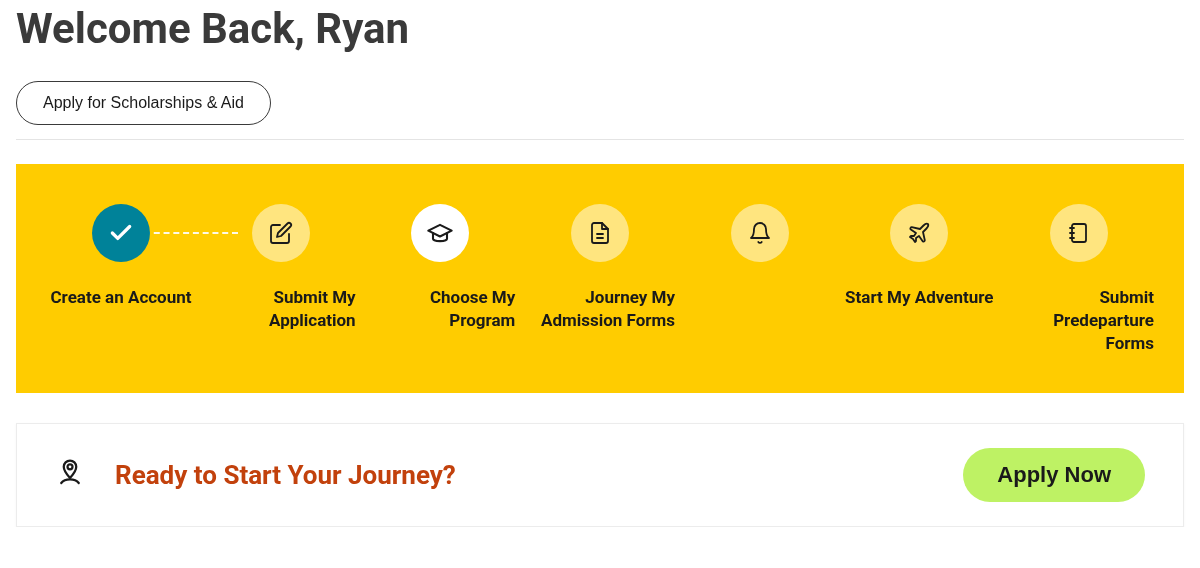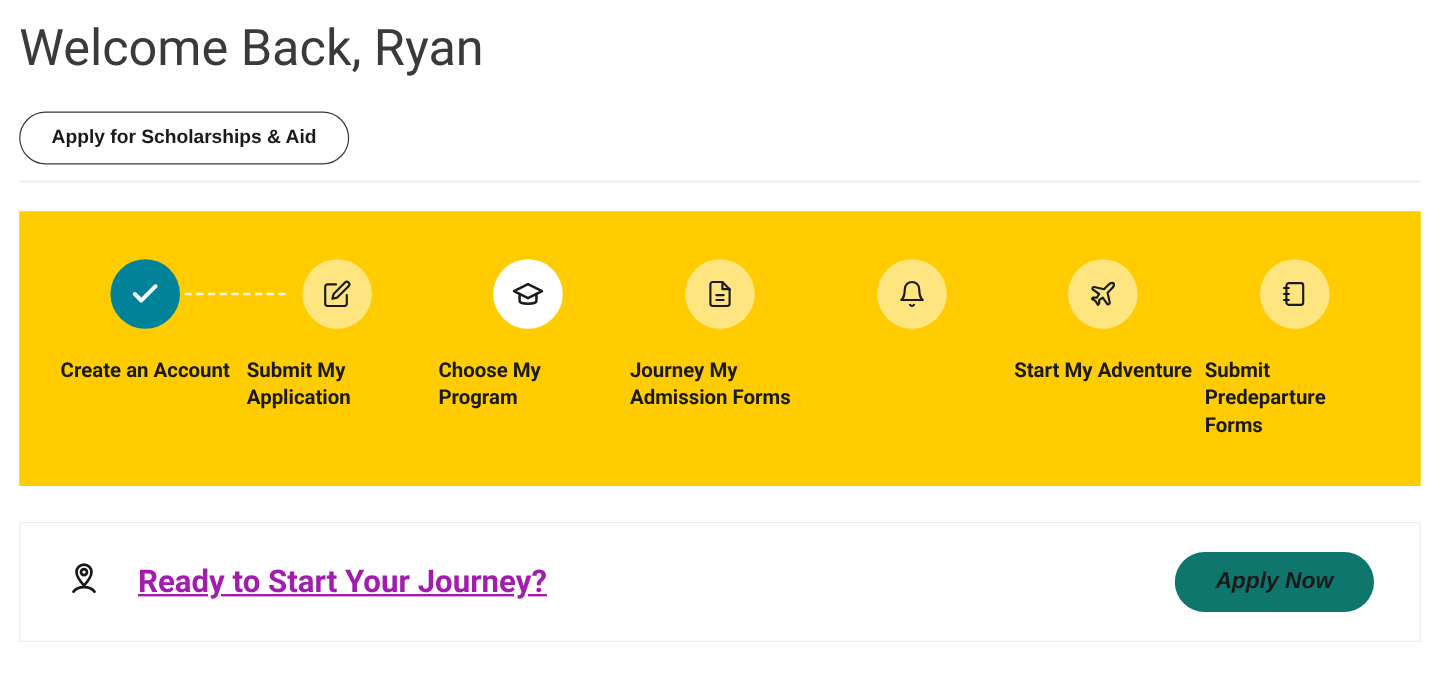"Welcome Back, Ryan" .page-title { font-weight: 400 -> 700; margin-top: 16px -> 4px }
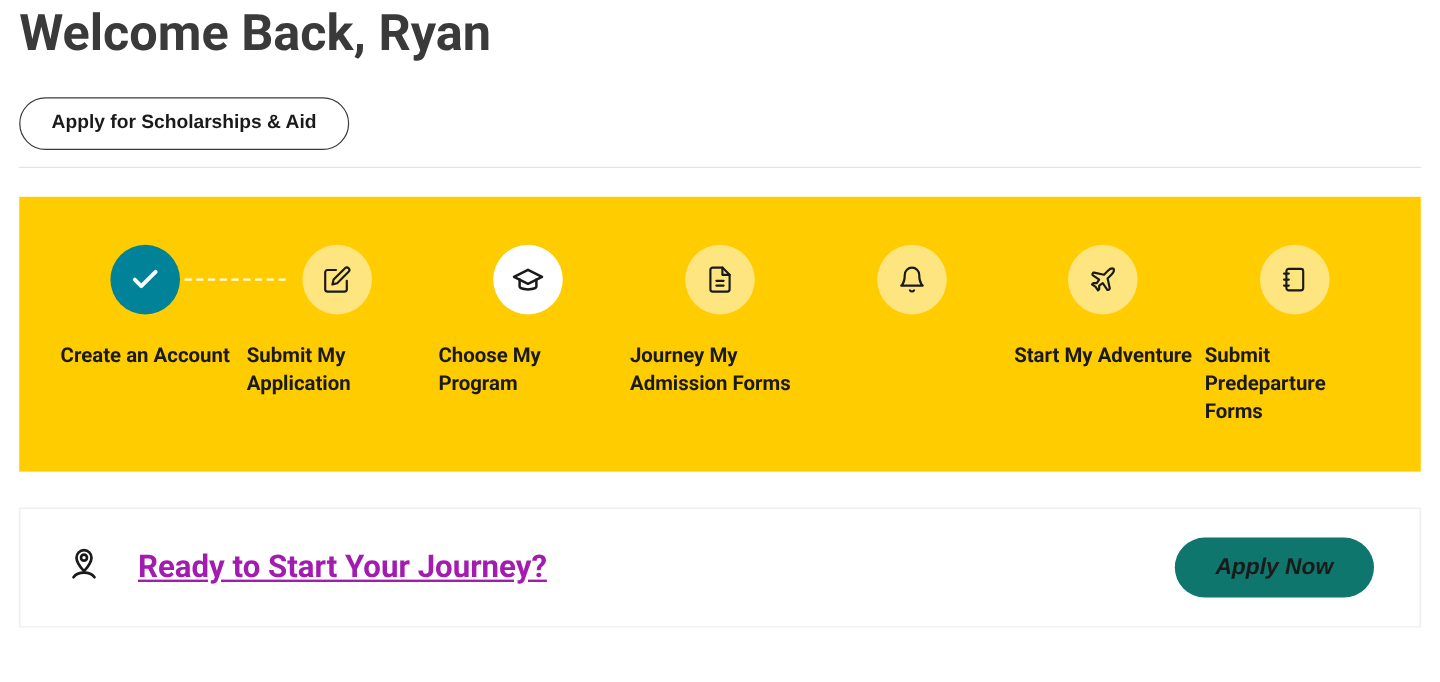"Apply for Scholarships & Aid" .scholarships-btn { font-weight: 700 -> 400 }
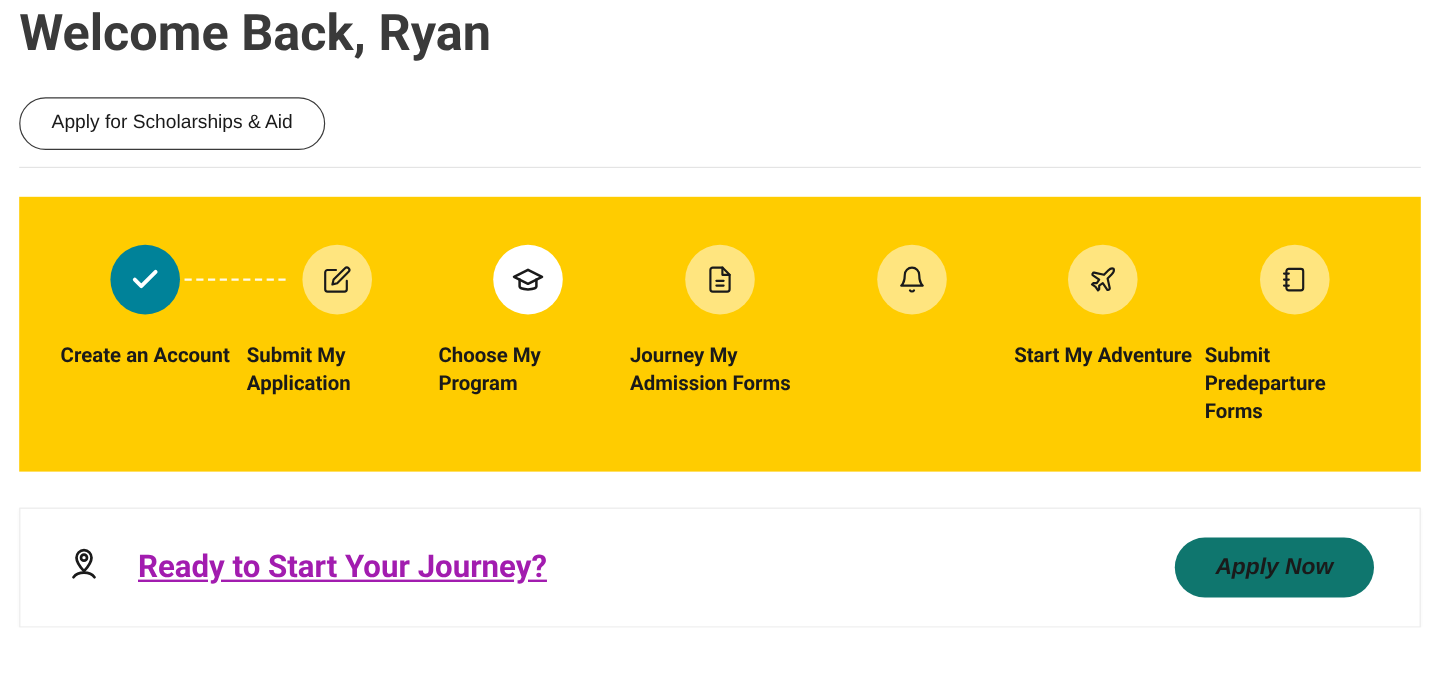"Create an Account" .step { text-align: left -> right }
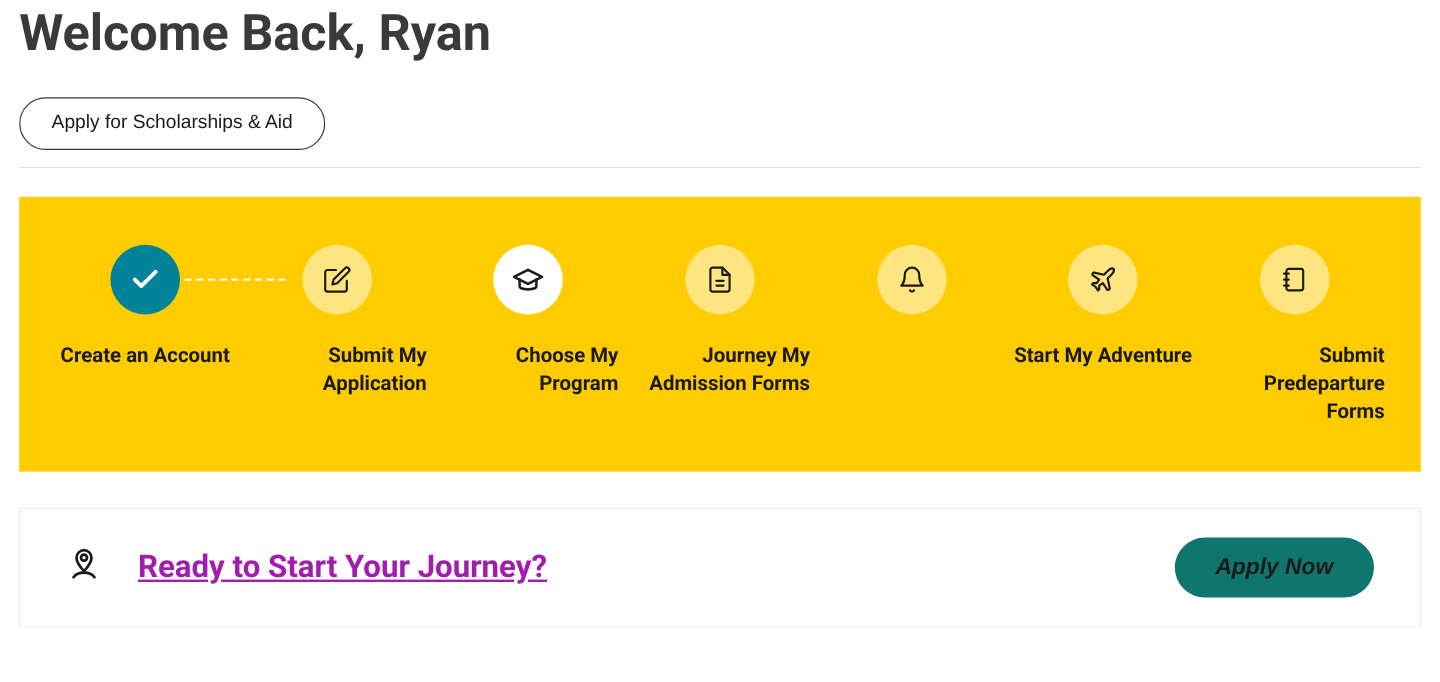"Ready to Start Your Journey?" .ready-title { color: #a21caf -> #c2410c; text-decoration: underline -> none }
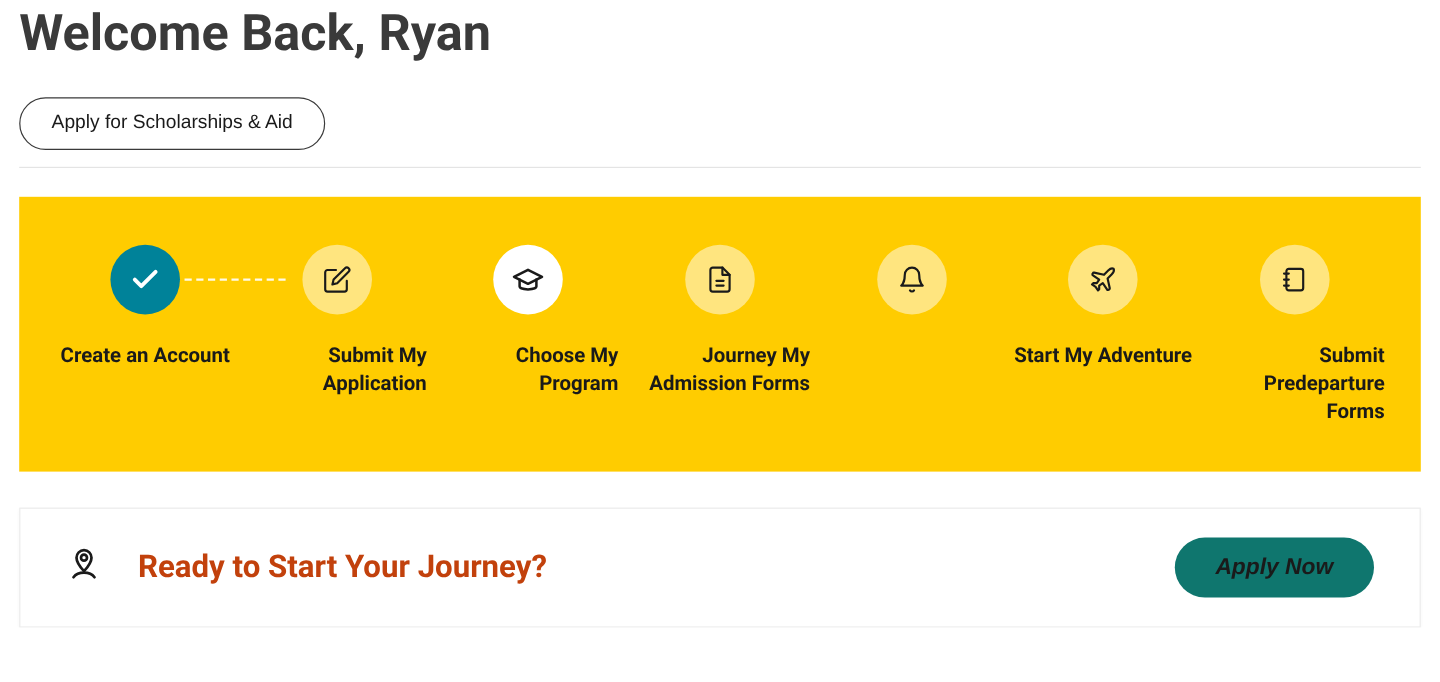"Apply Now" .apply-now-btn { background: #0f766e -> #bef264; font-size: 19px -> 22px; font-style: italic -> none }
